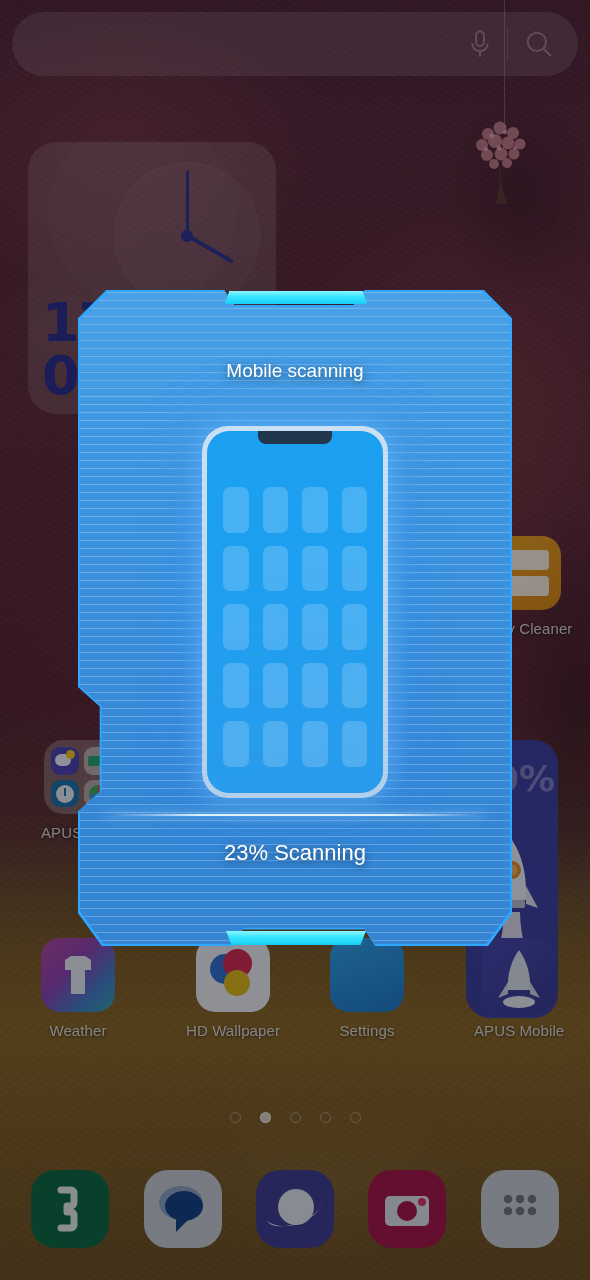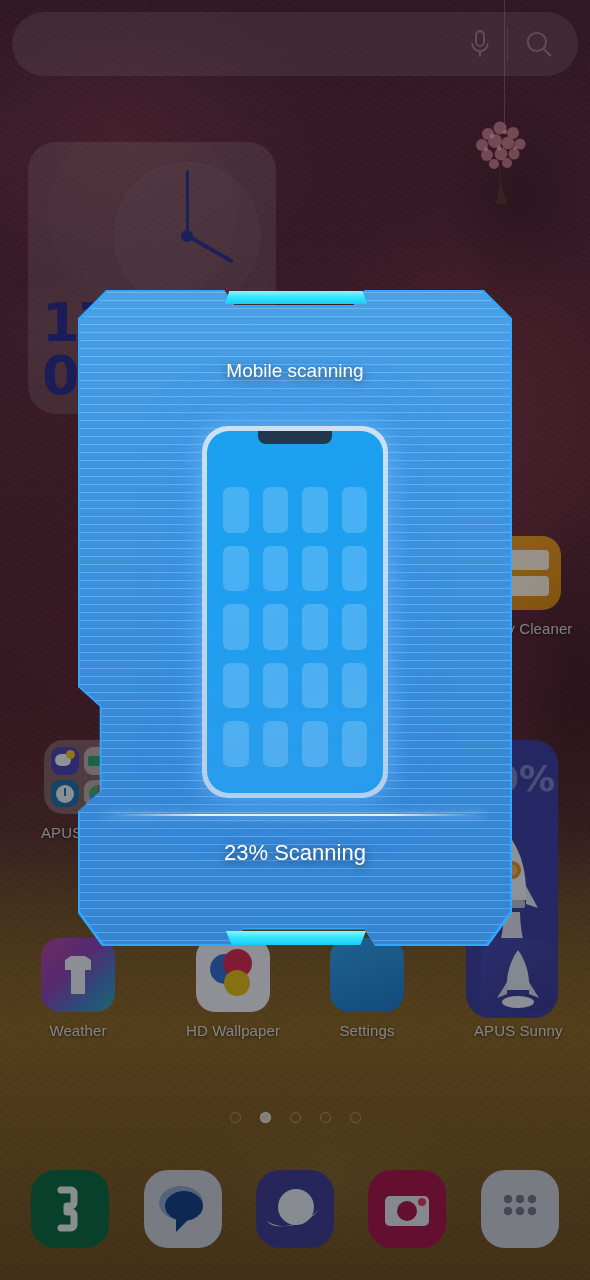"APUS Sunny" div.icon-label { text: Sunny -> Mobile }
